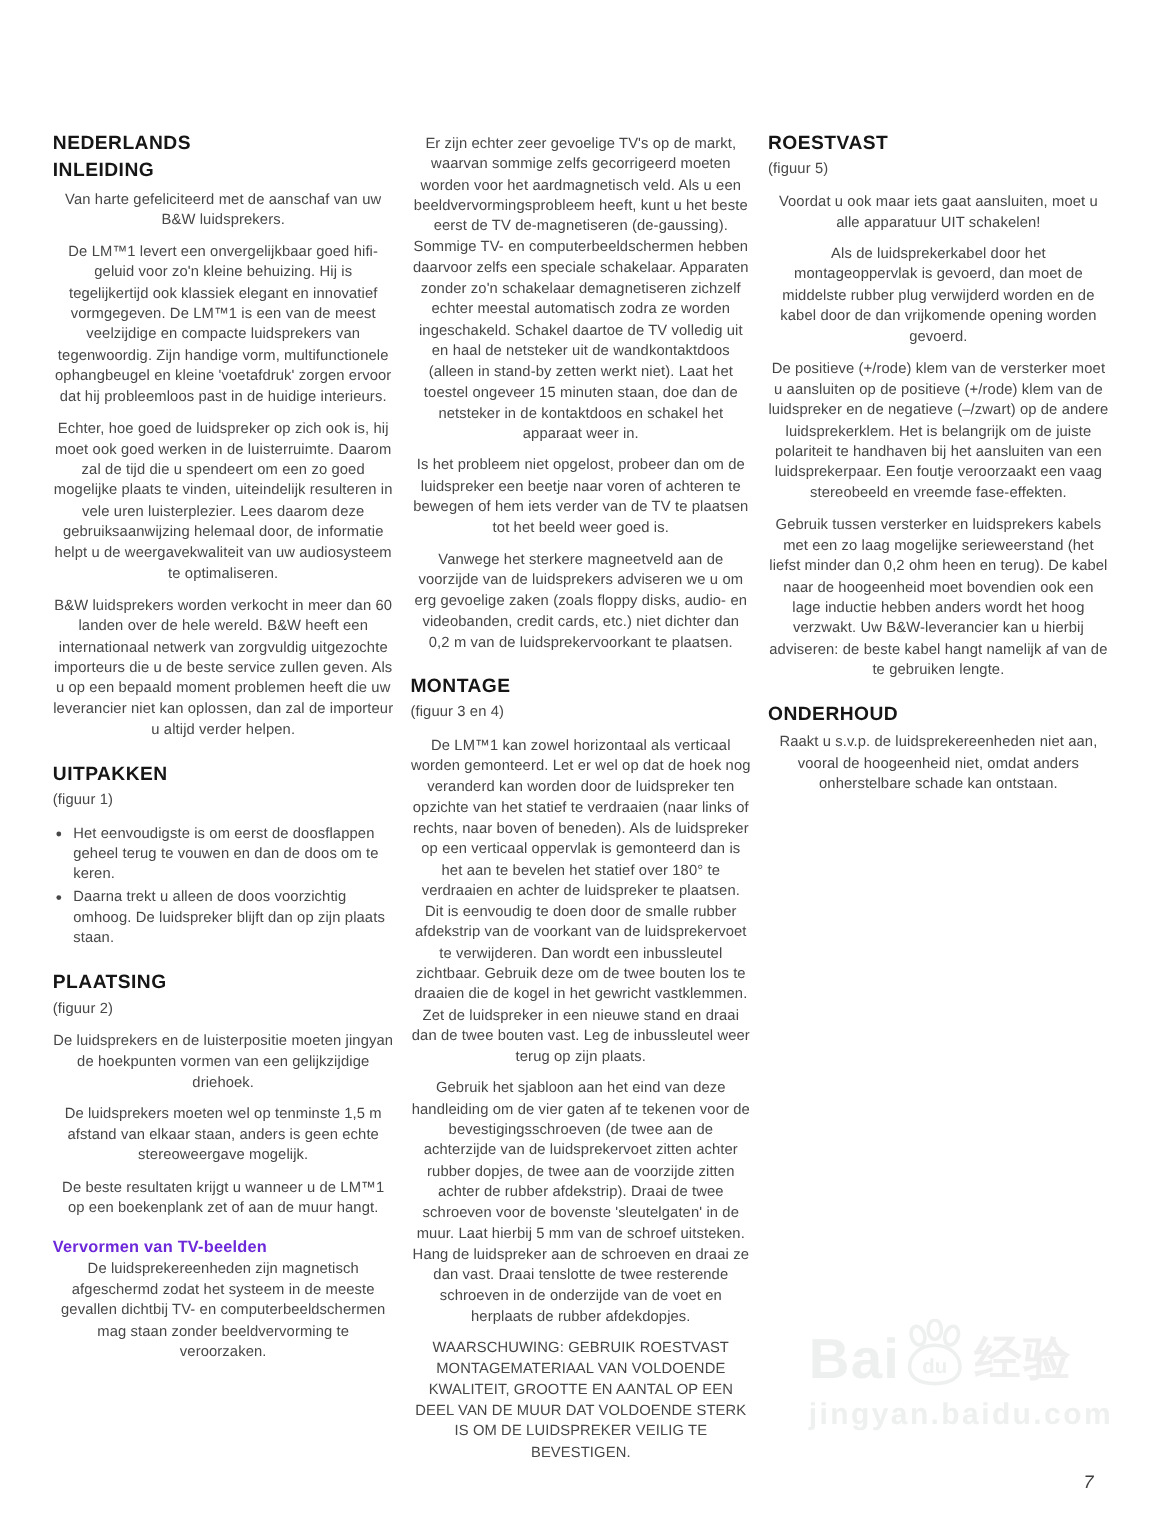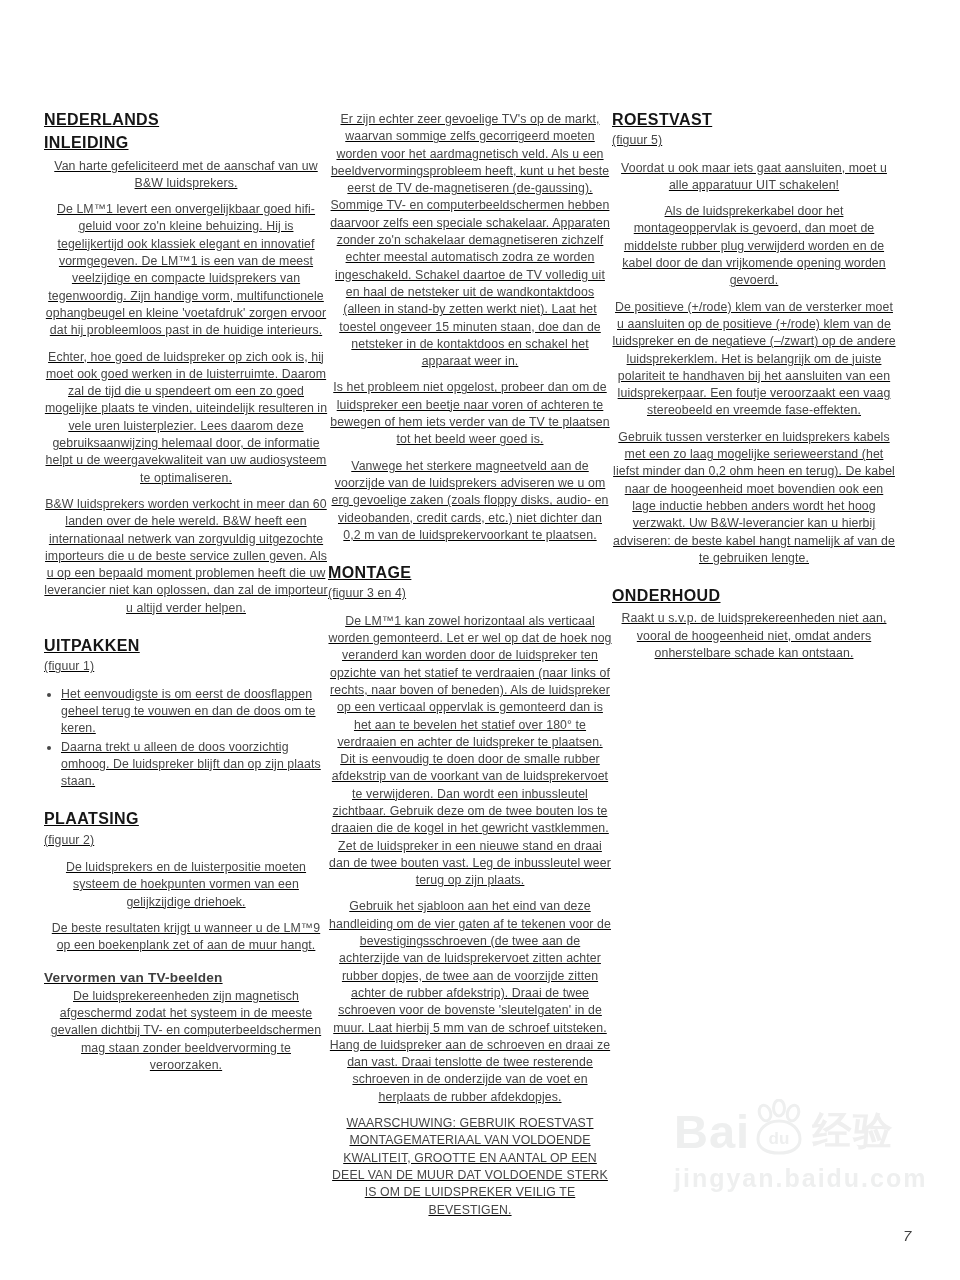"NEDERLANDS" .content { gap: none -> 14px; text-decoration: underline -> none }
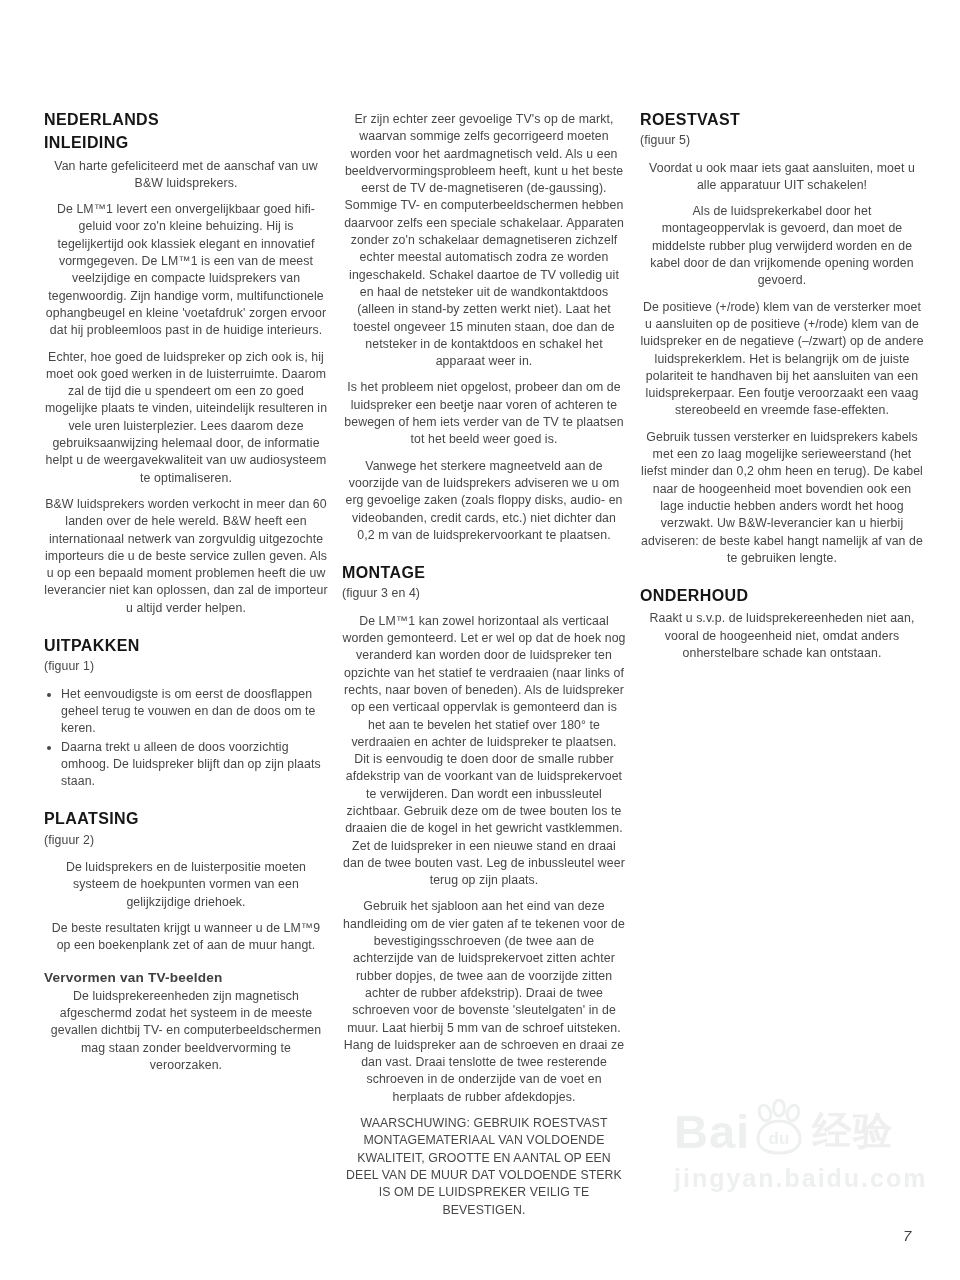"De luidsprekers en de luisterpositie" div.p { text: systeem -> jingyan }
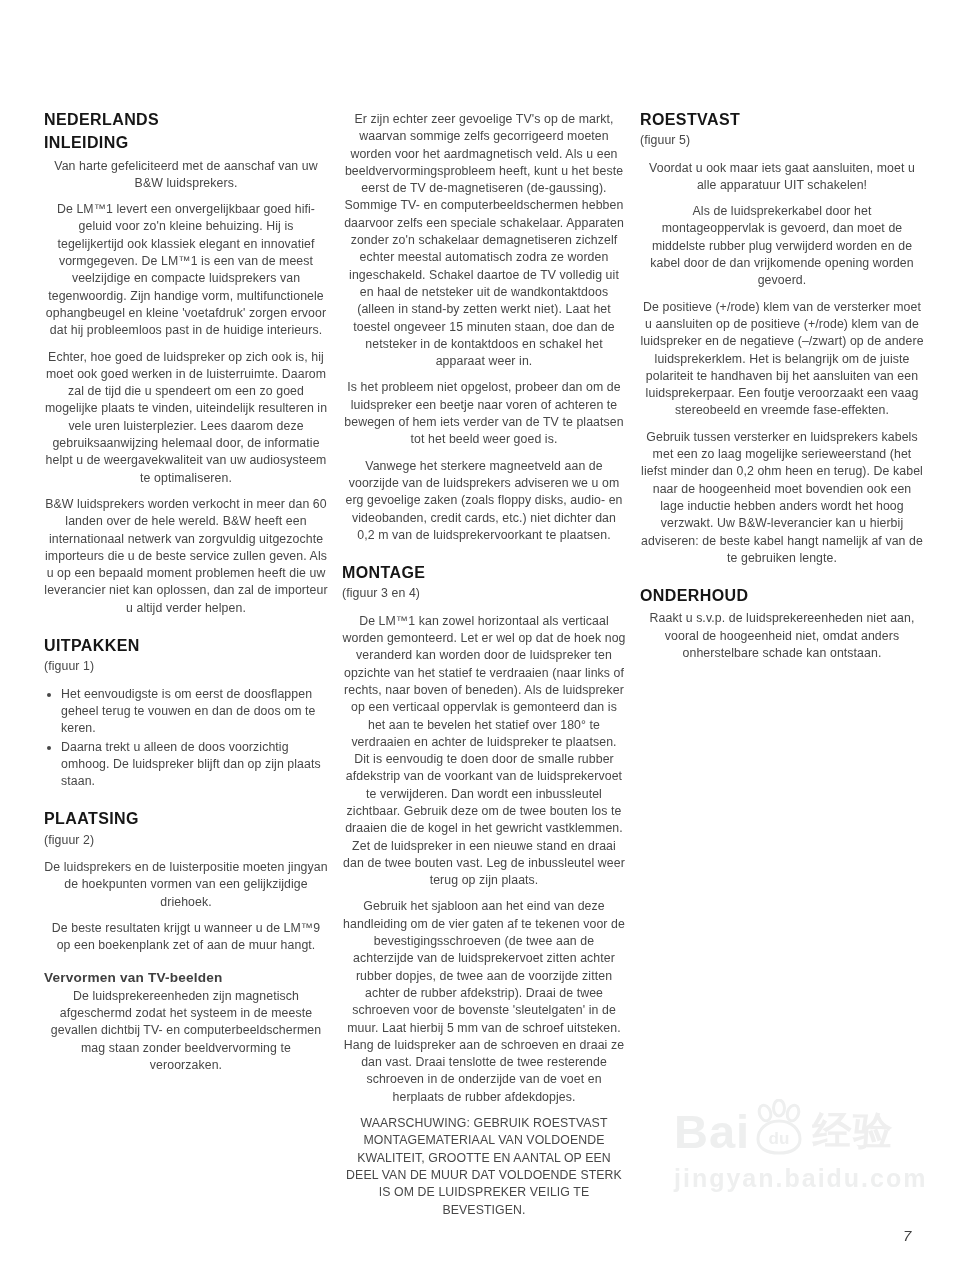"De luidsprekers moeten wel op" div.p { html: none -> <div>De luidsprekers moeten wel op tenminste 1,5 m afstand van elkaar staan, anders is geen echte stereoweergave mogelijk.</div> }
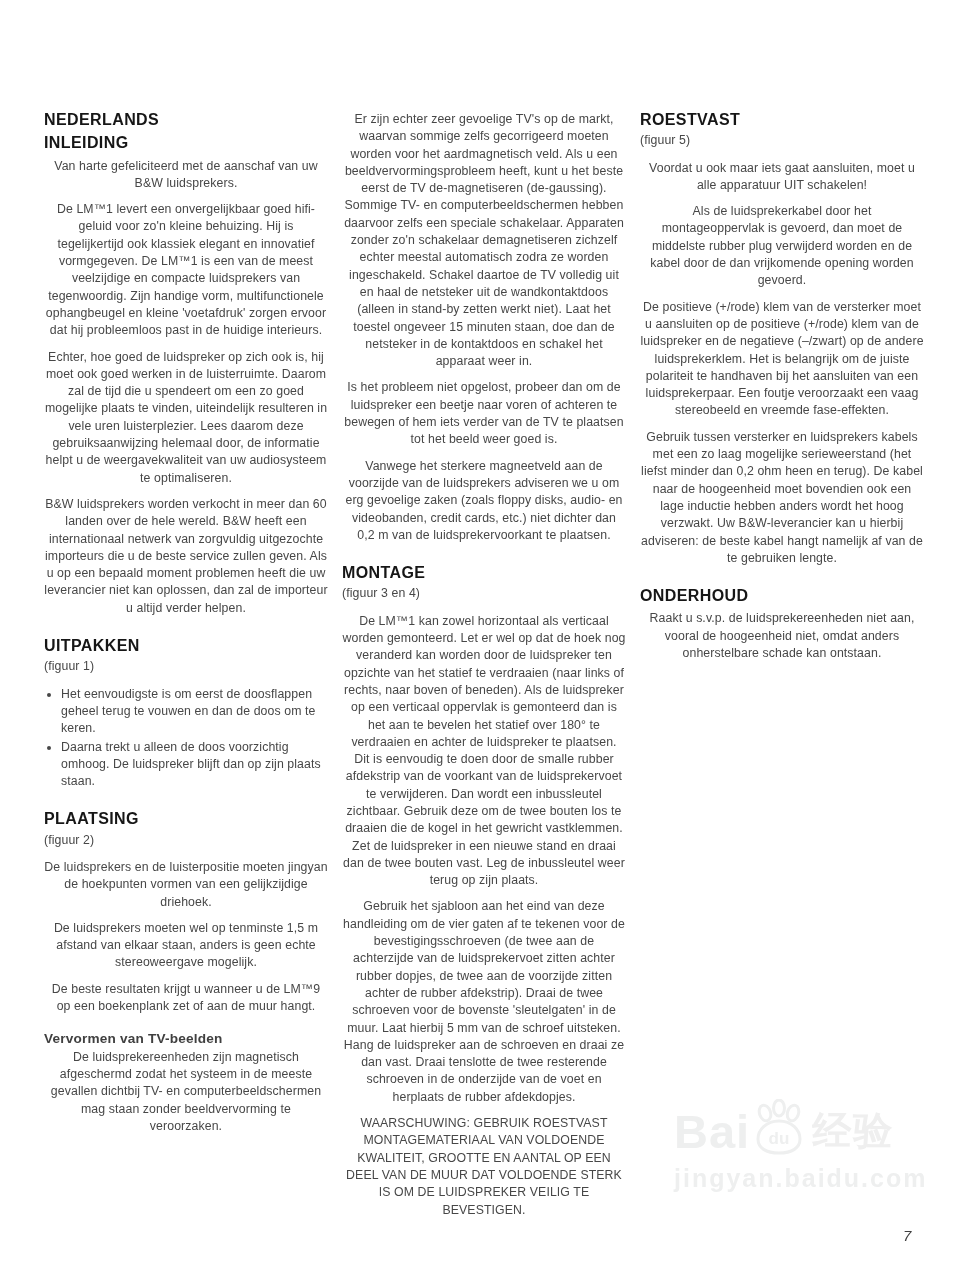"De beste resultaten krijgt u" div.p { text: 9 -> 1 }
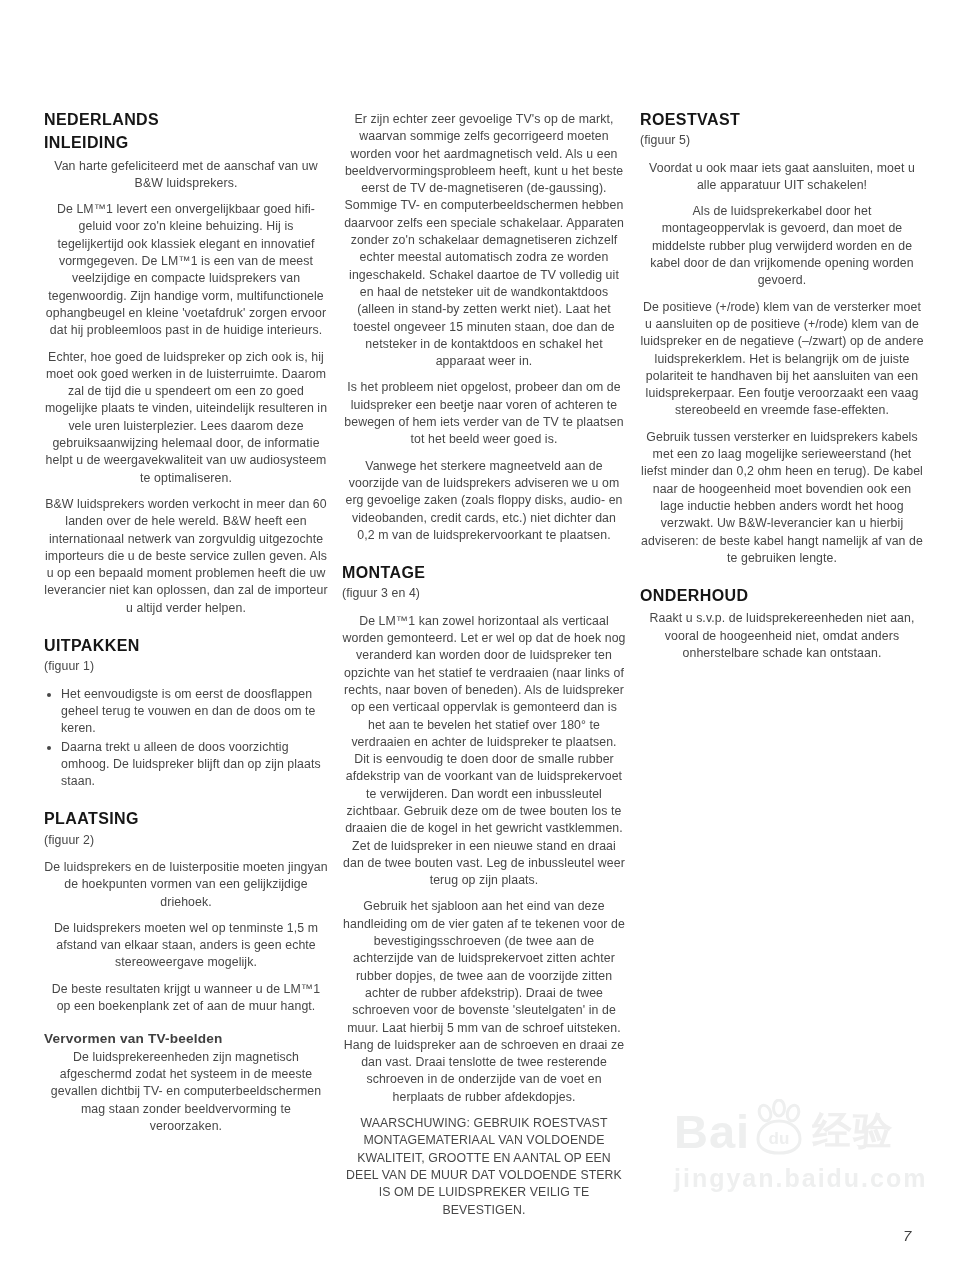"Vervormen van TV-beelden" .col .h3 { color: #404040 -> #6d28d9 }
